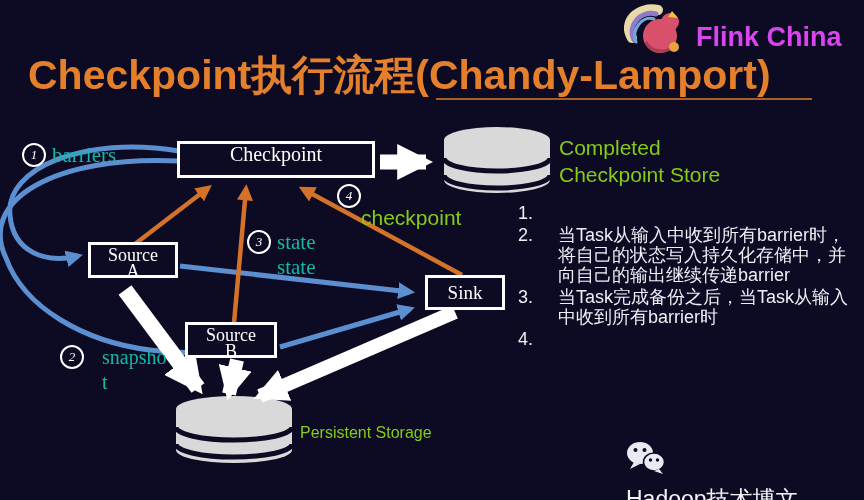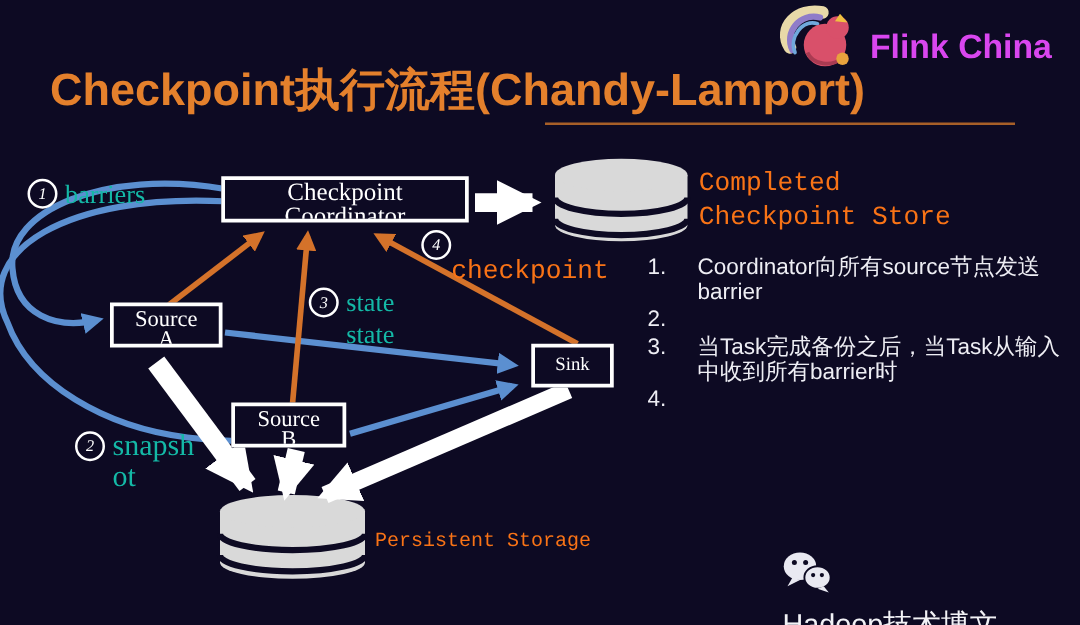"Checkpoint执行流程(Chandy-Lamport)" .title { font-size: 36px -> 41px; margin-left: 12px -> none }
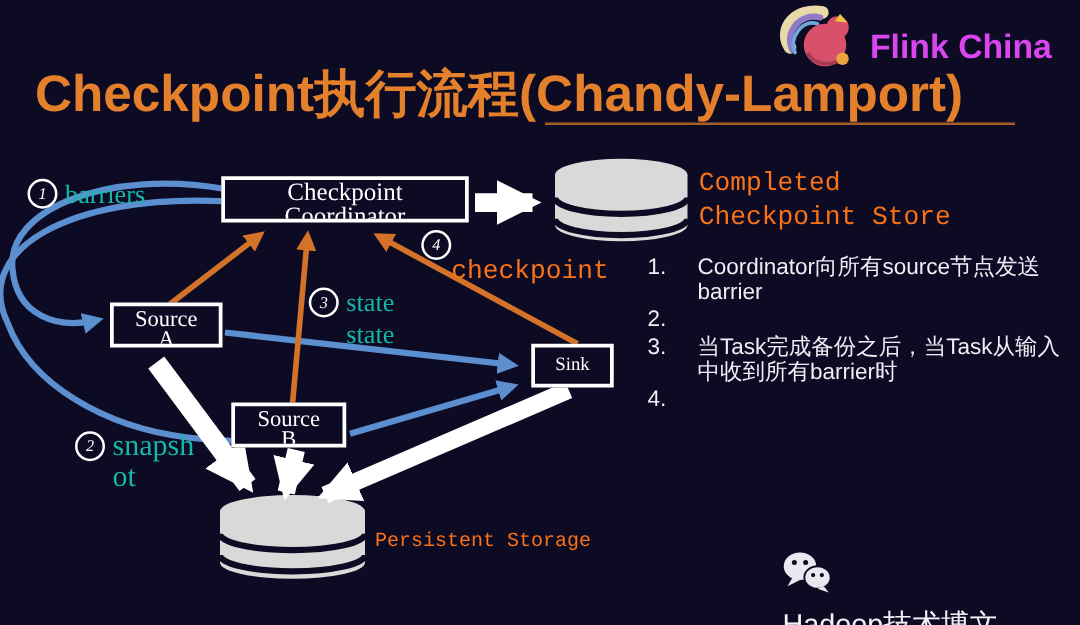"Completed" .slabel { color: #f97316 -> #84cc16; font-family: Liberation Mono, monospace -> Liberation Sans, sans-serif }
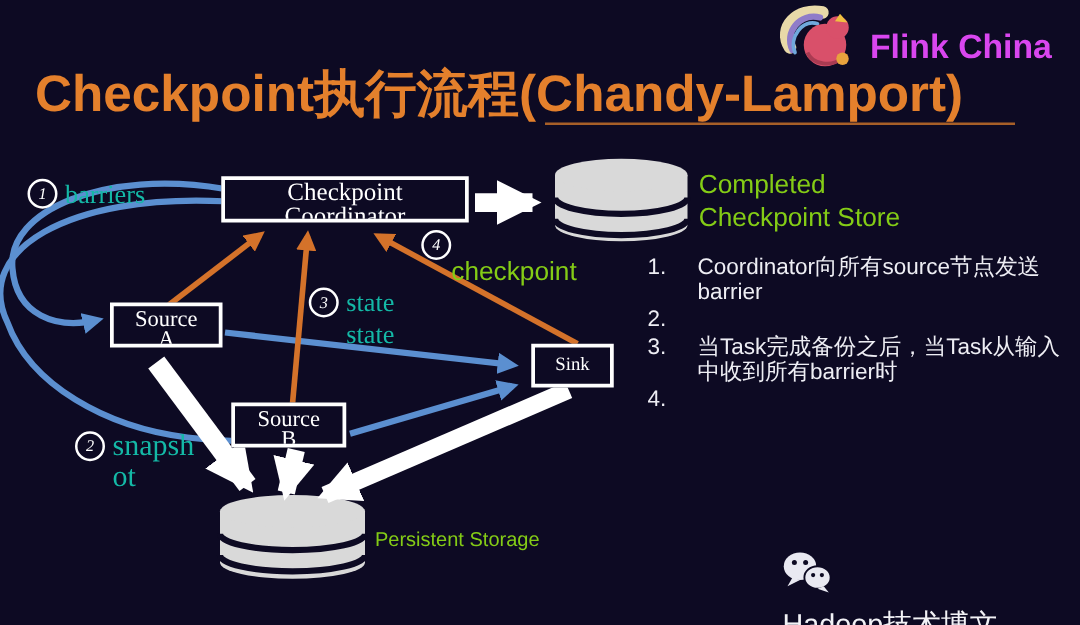"Coordinator" span { html: <span>Coordinator</span> -> none }
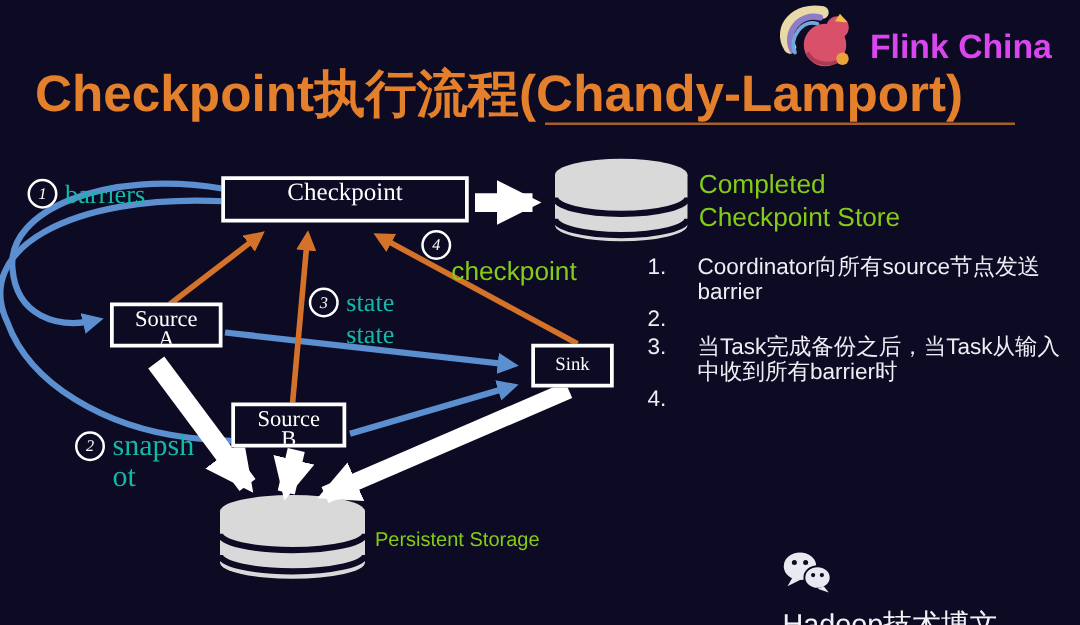"Coordinator向所有source节点发送barrier" span.step-text { html: <span>Coordinator向所有source节点发送barrier</span> -> none }
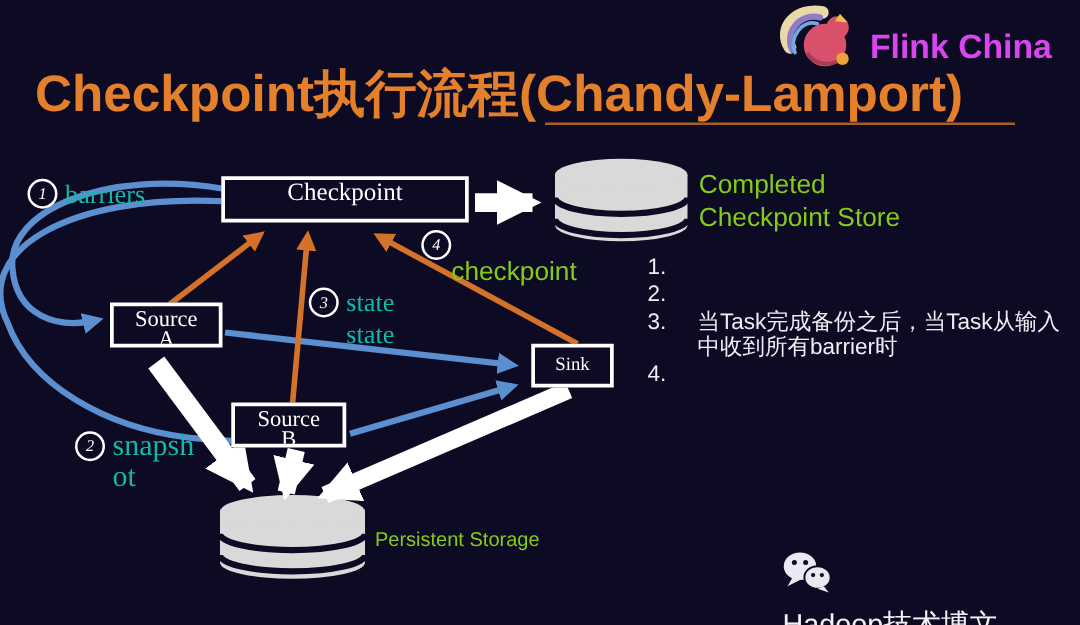"当Task从输入中收到所有barrier时，将自己的状态写入持久化存储中，并向自" span.step-text { html: none -> <span>当Task从输入中收到所有barrier时，将自己的状态写入持久化存储中，并向自己的输出继续传递barrier</span> }
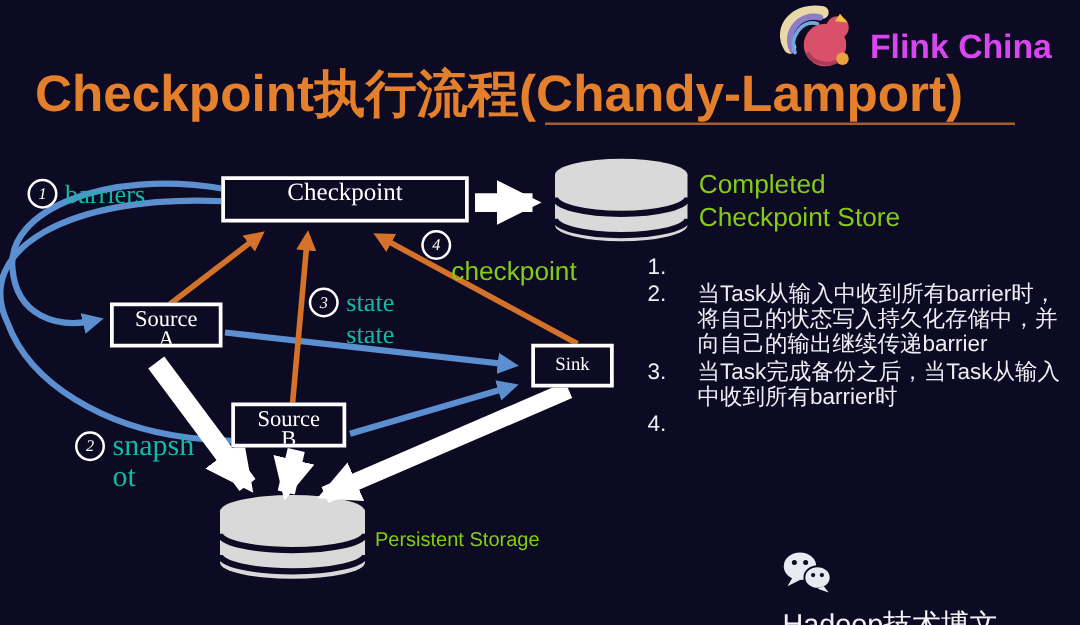"Sink" .sink { font-size: 15px -> 19px; width: 66px -> 80px }
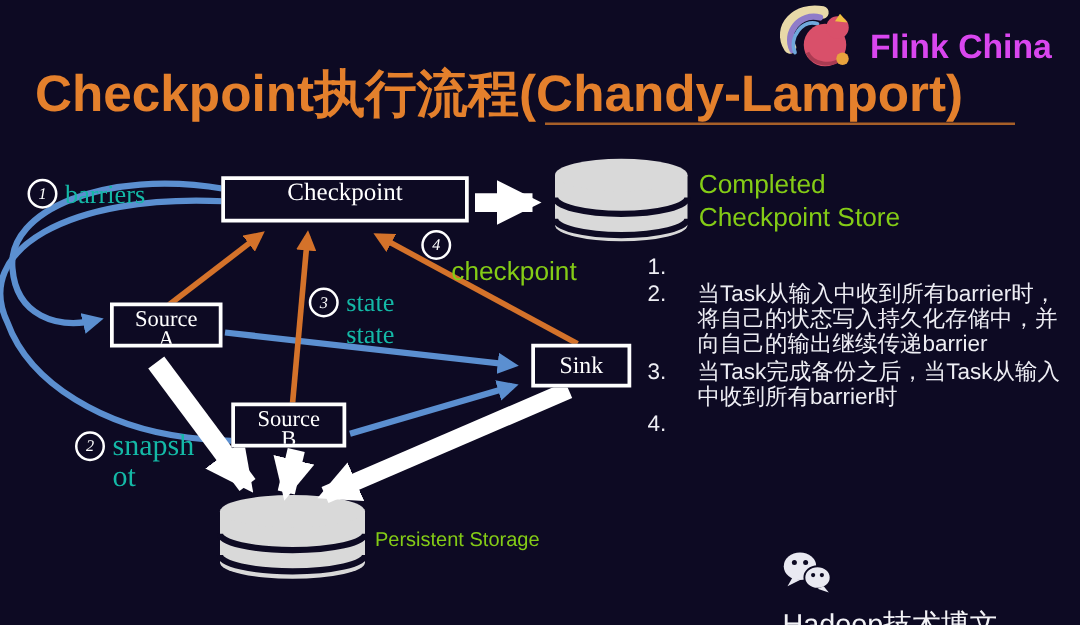"snapshot" span.ann-text { font-size: 24px -> 20px; margin-left: none -> 12px }
